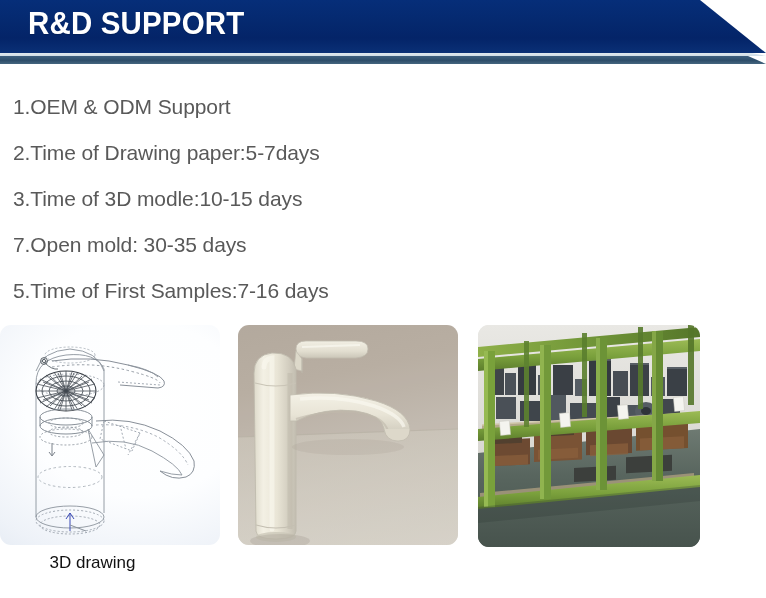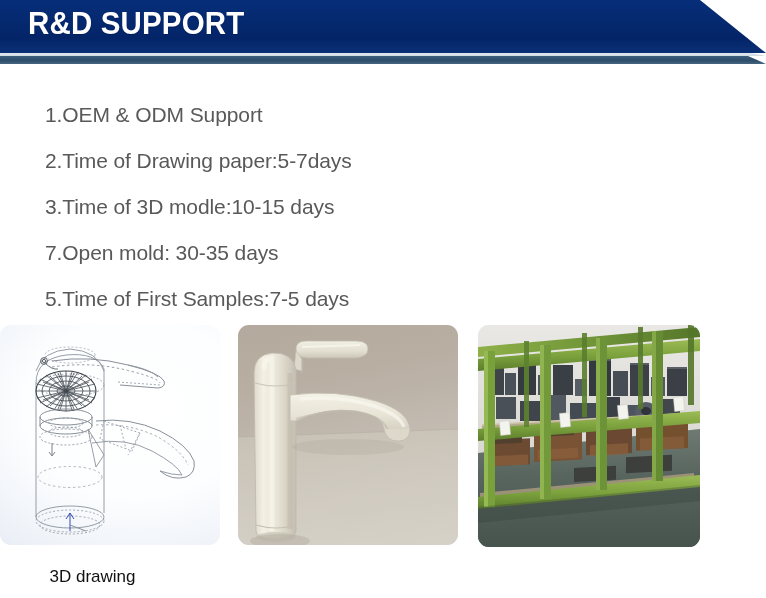"1.OEM & ODM Support" .feature-list { margin-left: 32px -> none; top: 92px -> 84px }
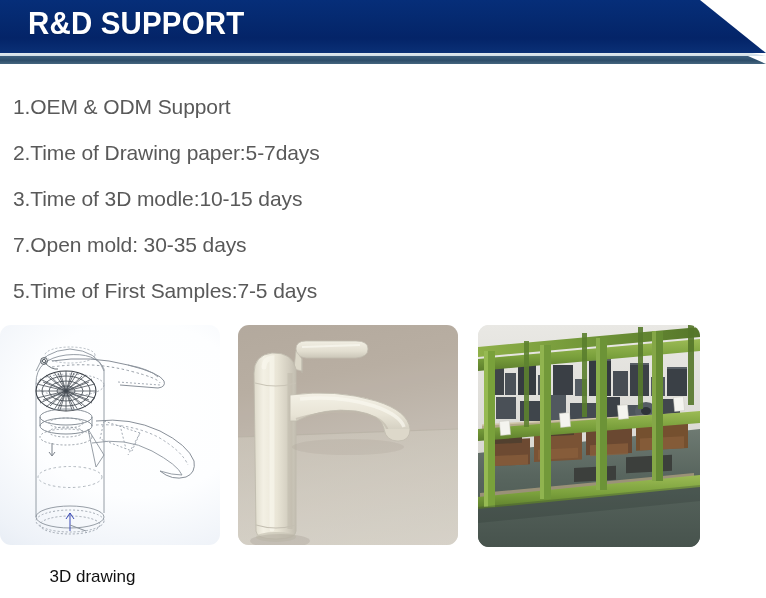"5.Time of First Samples:7-5 days" div.feature-item { text: Samples:7-5 -> Samples:7-16 }
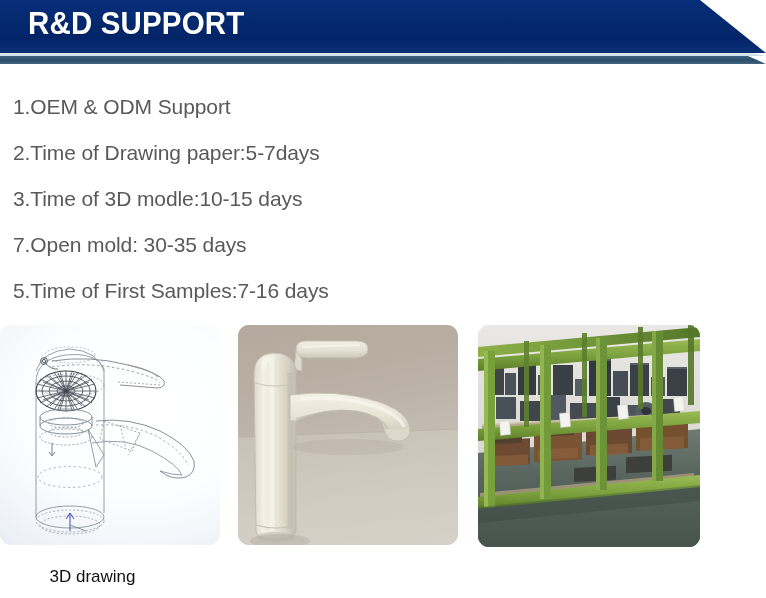"3D drawing" #cap-3d-drawing { top: 242px -> 228px }
